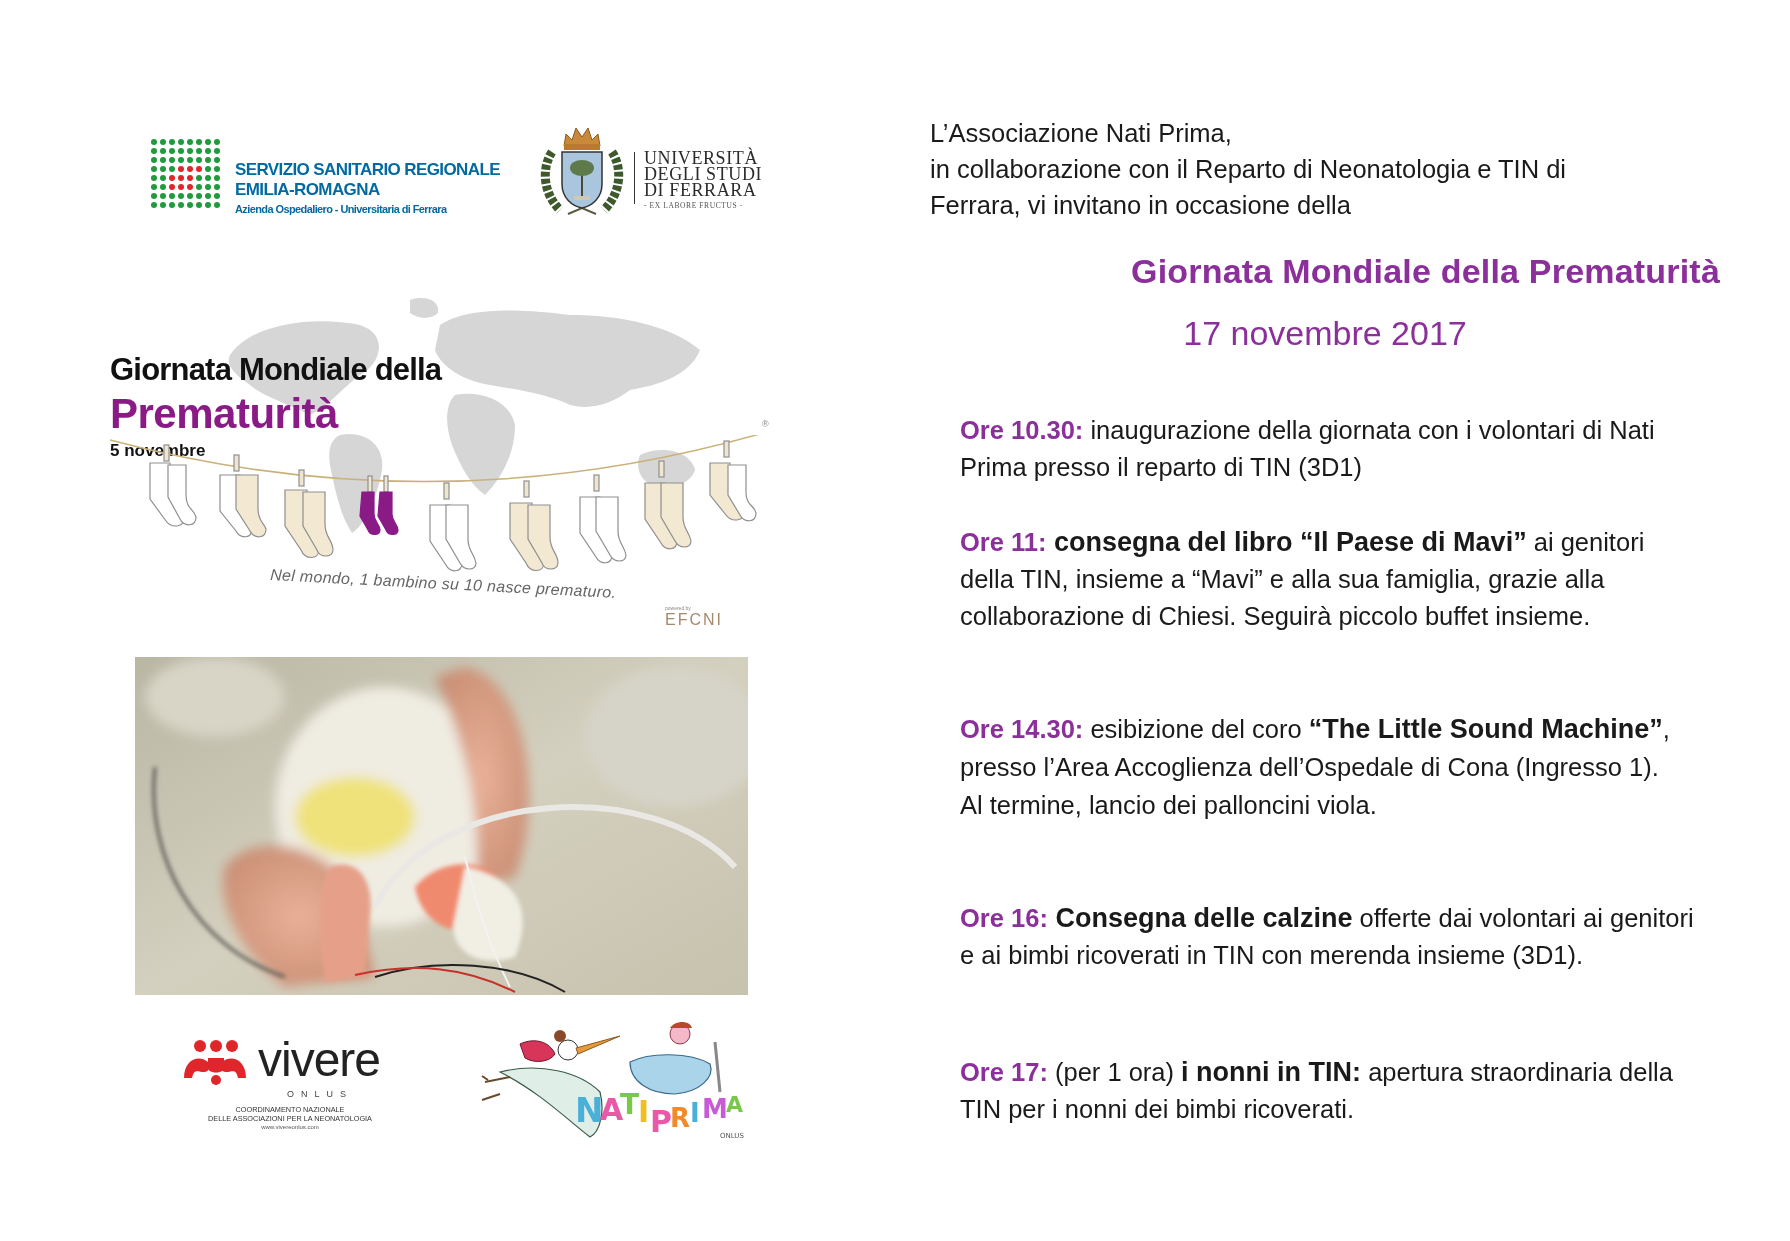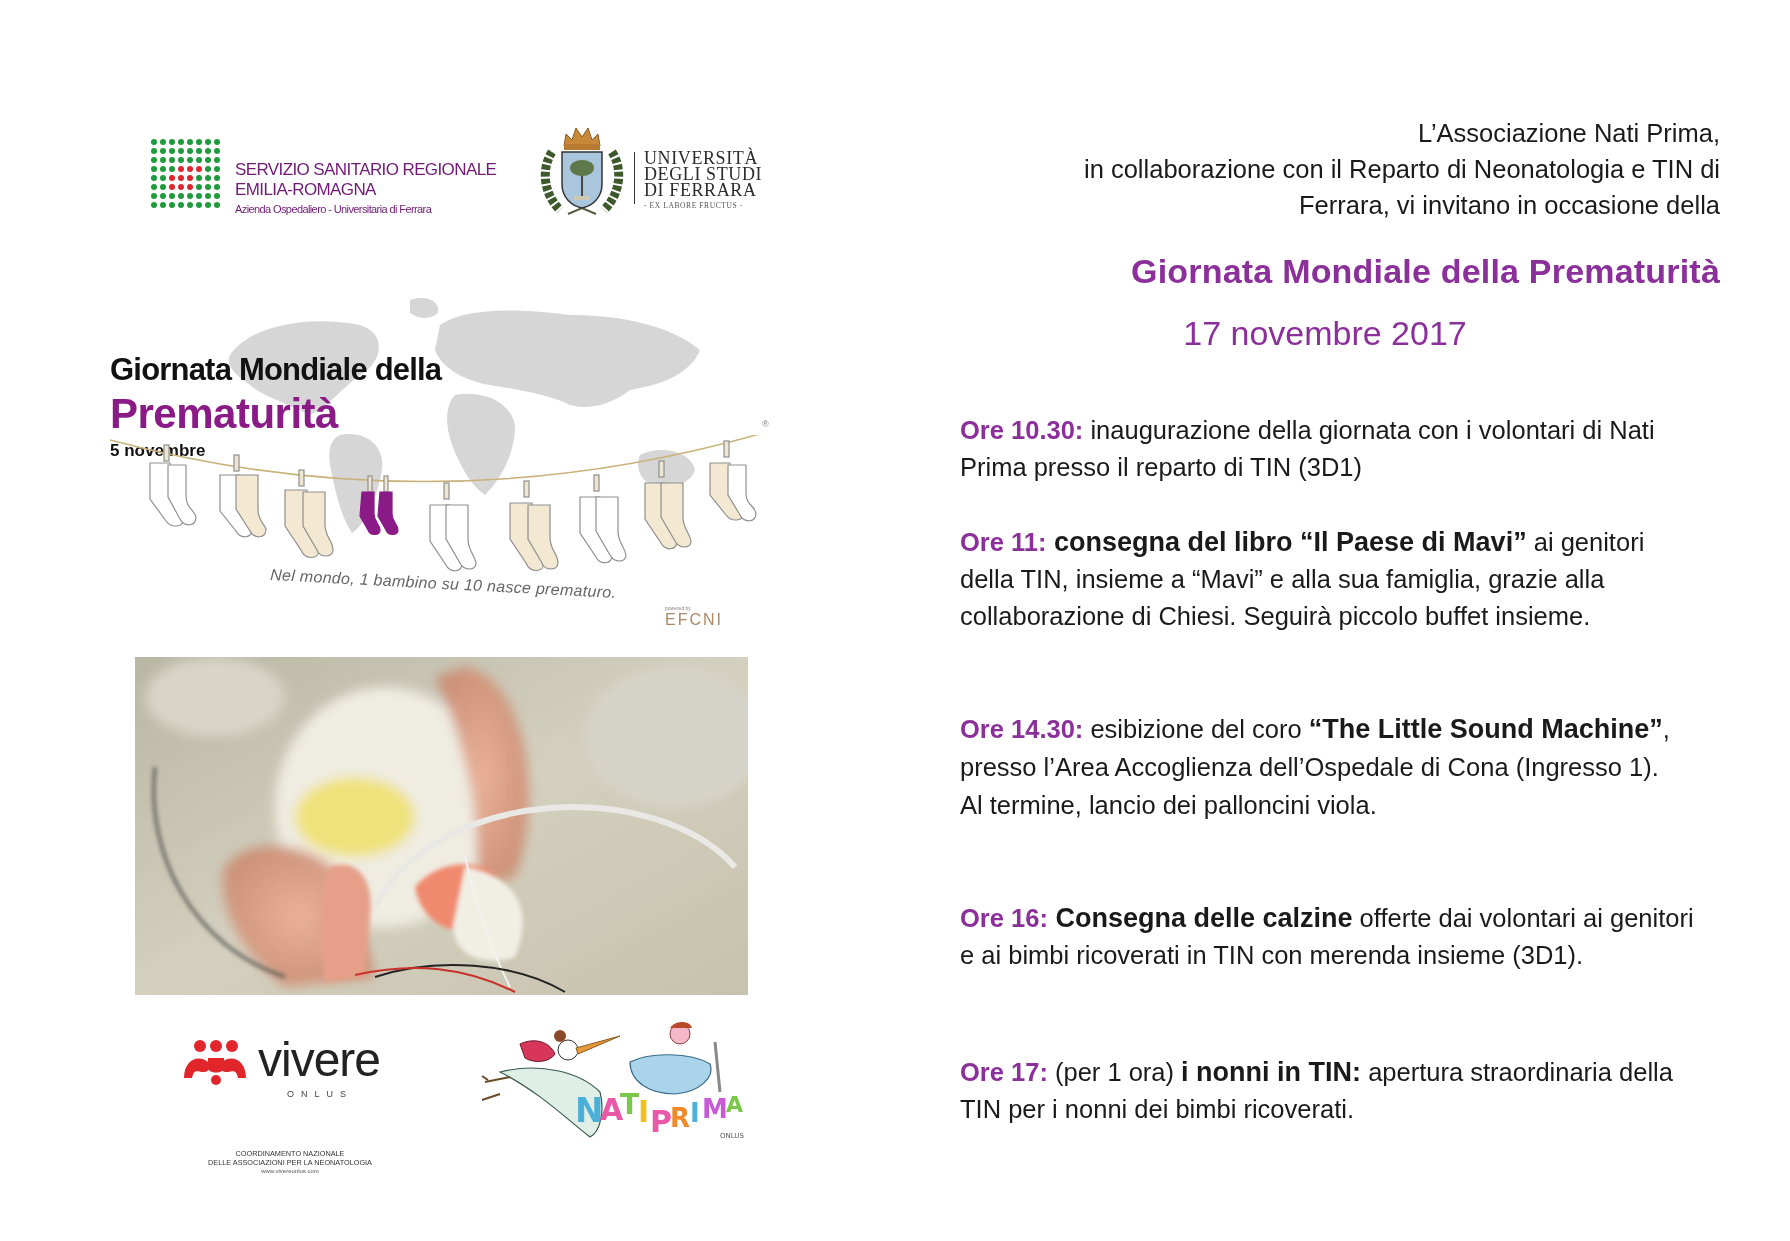"L’Associazione Nati Prima," .intro { text-align: right -> left }
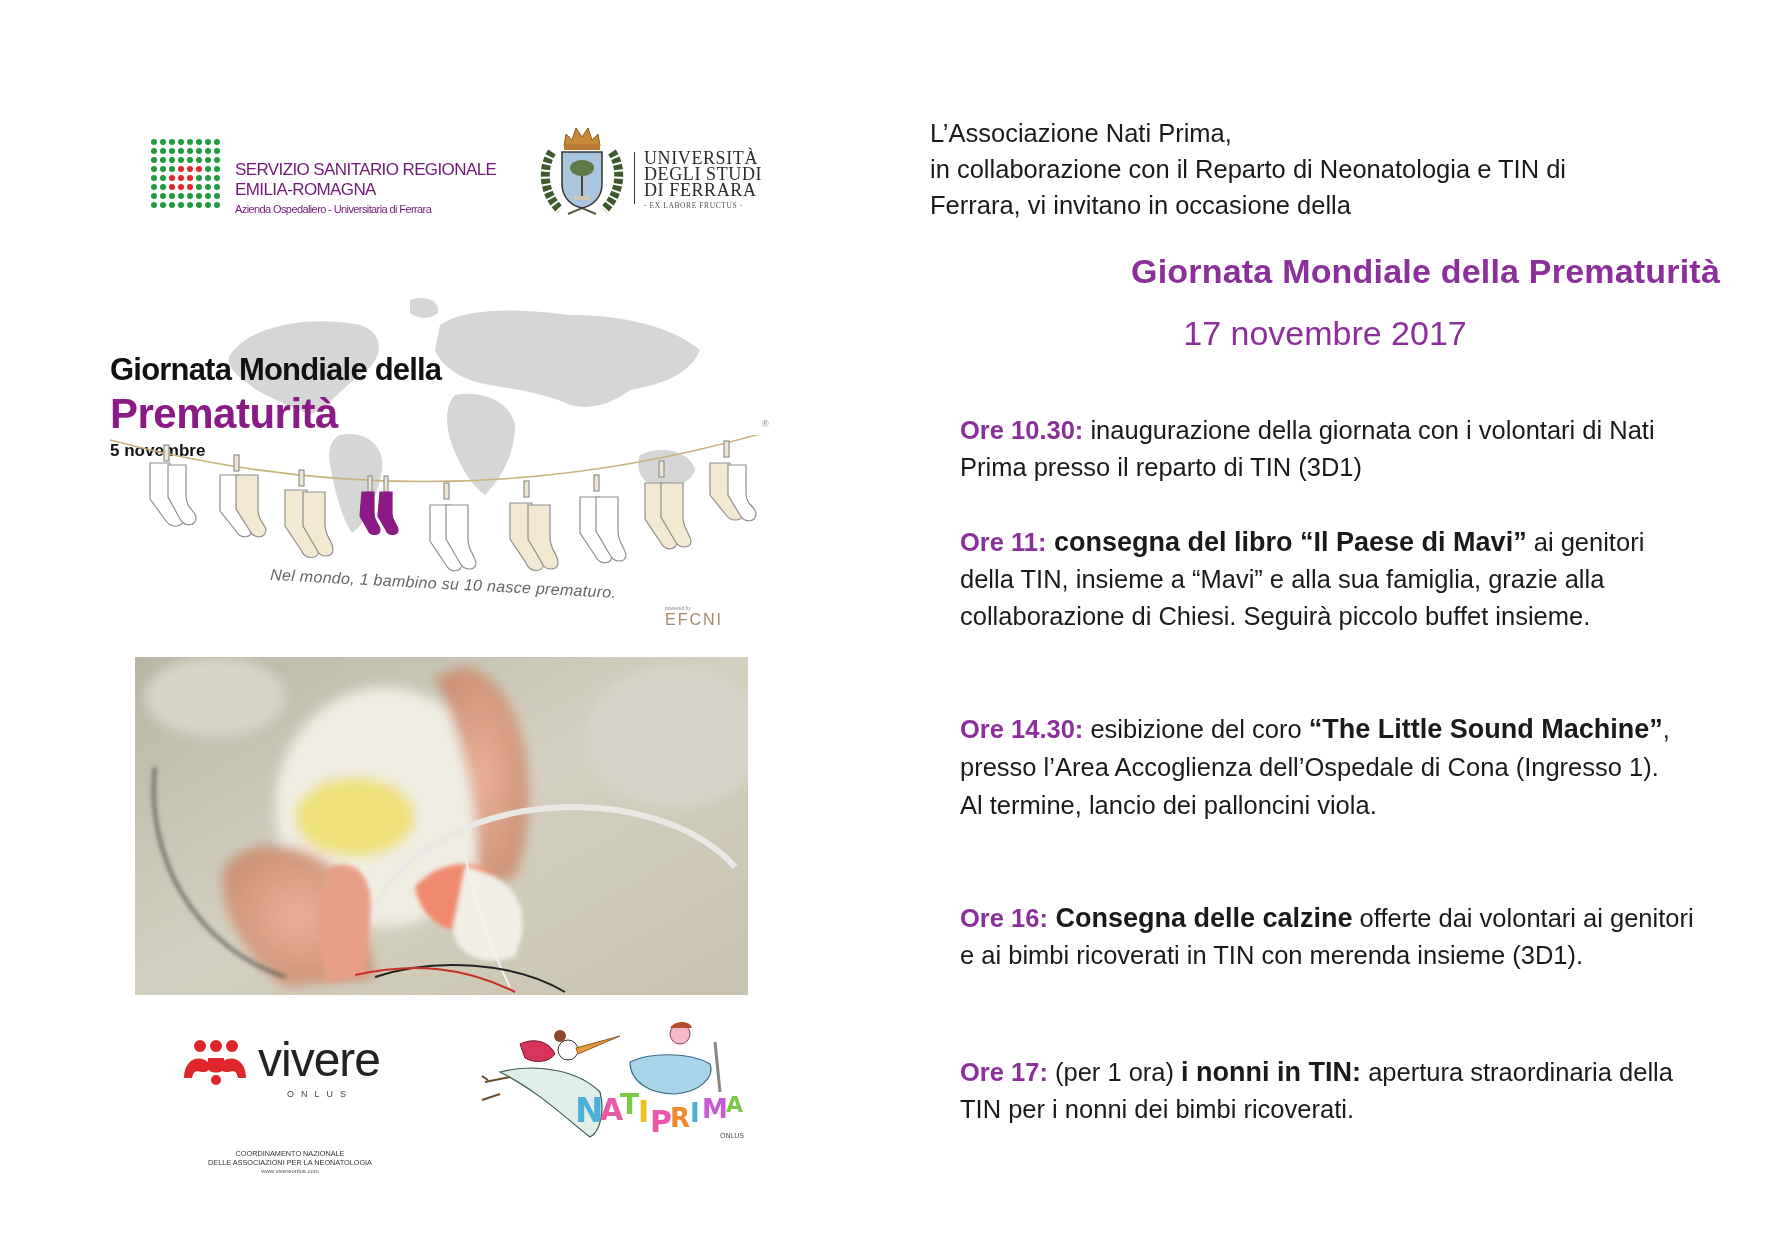"SERVIZIO SANITARIO REGIONALE" .ssr-text { color: #701a75 -> #0369a1; font-weight: normal -> bold }
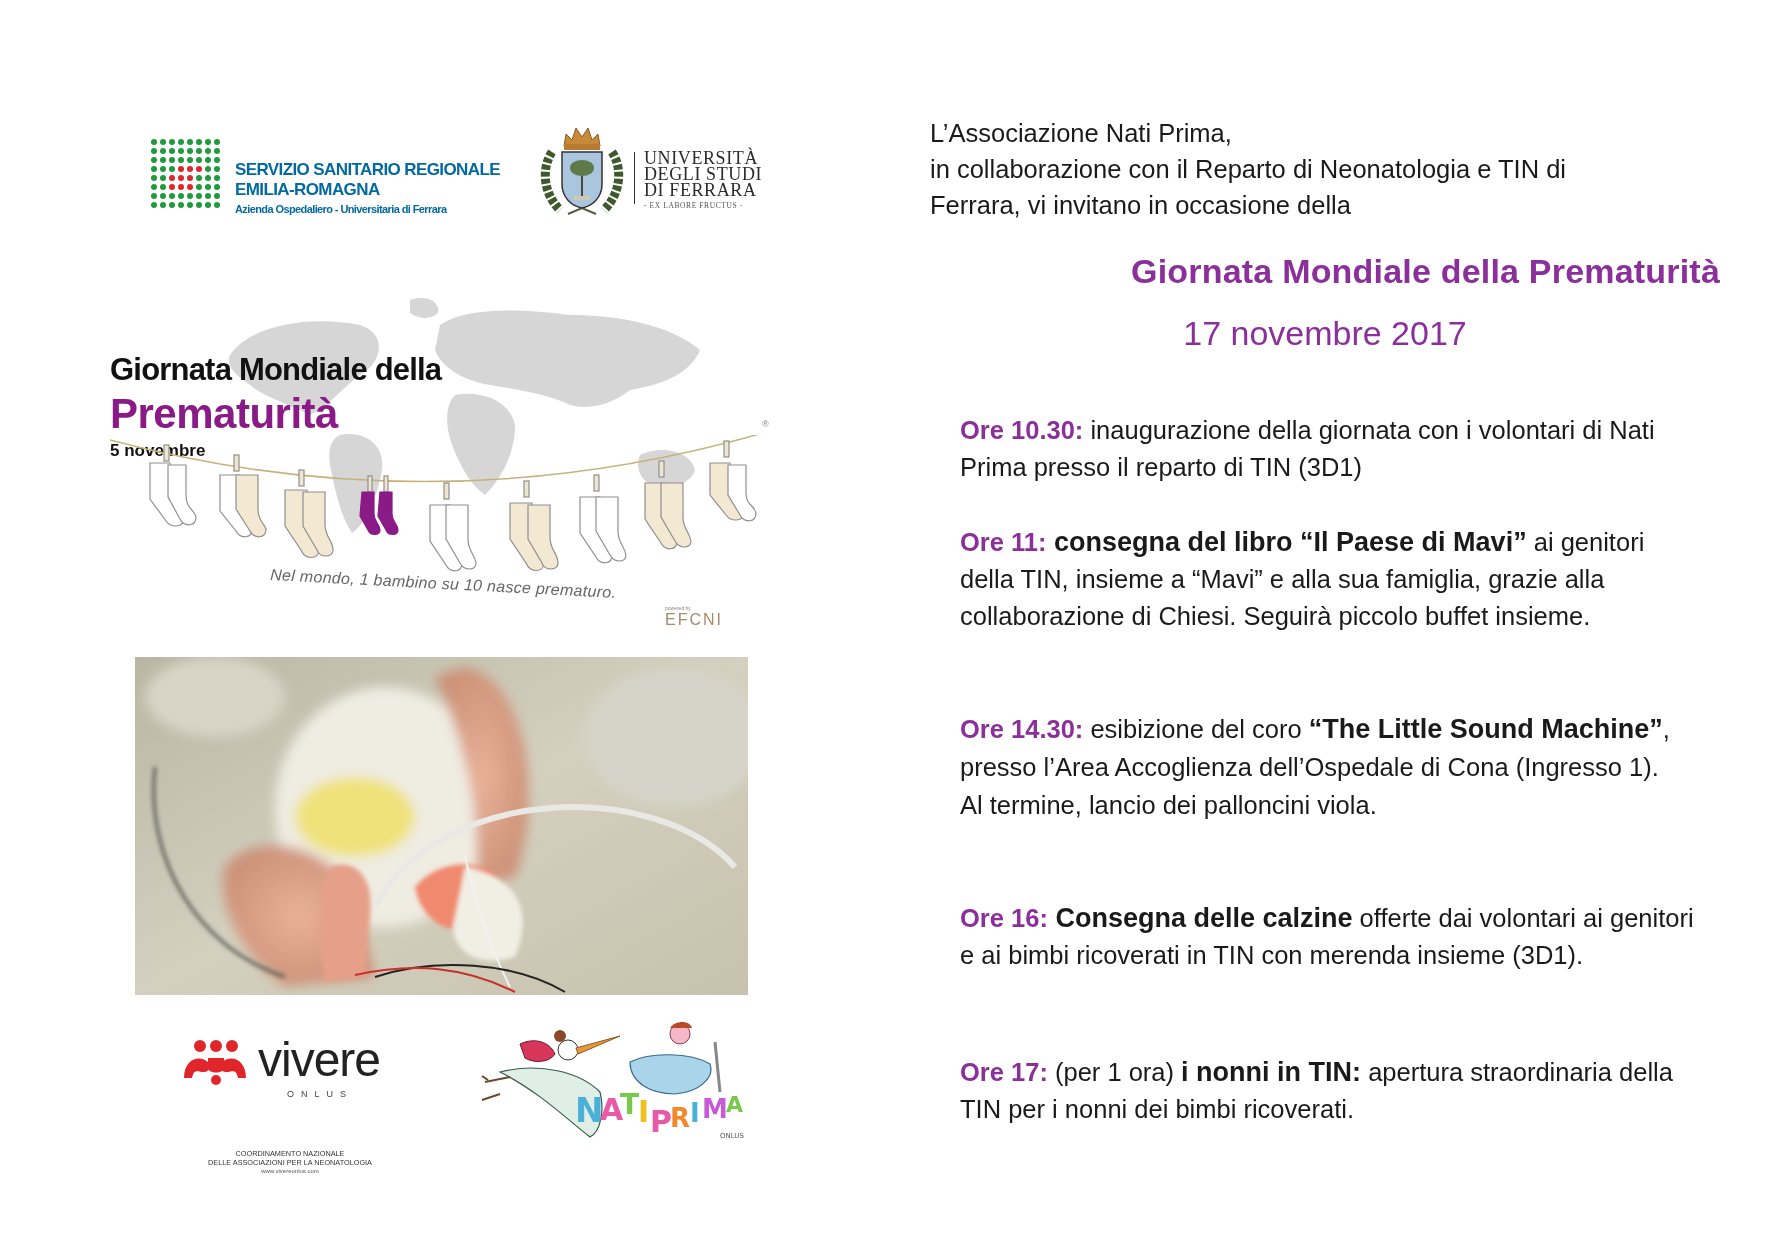"COORDINAMENTO NAZIONALE" .vivere-sub { margin-top: 44px -> none }
